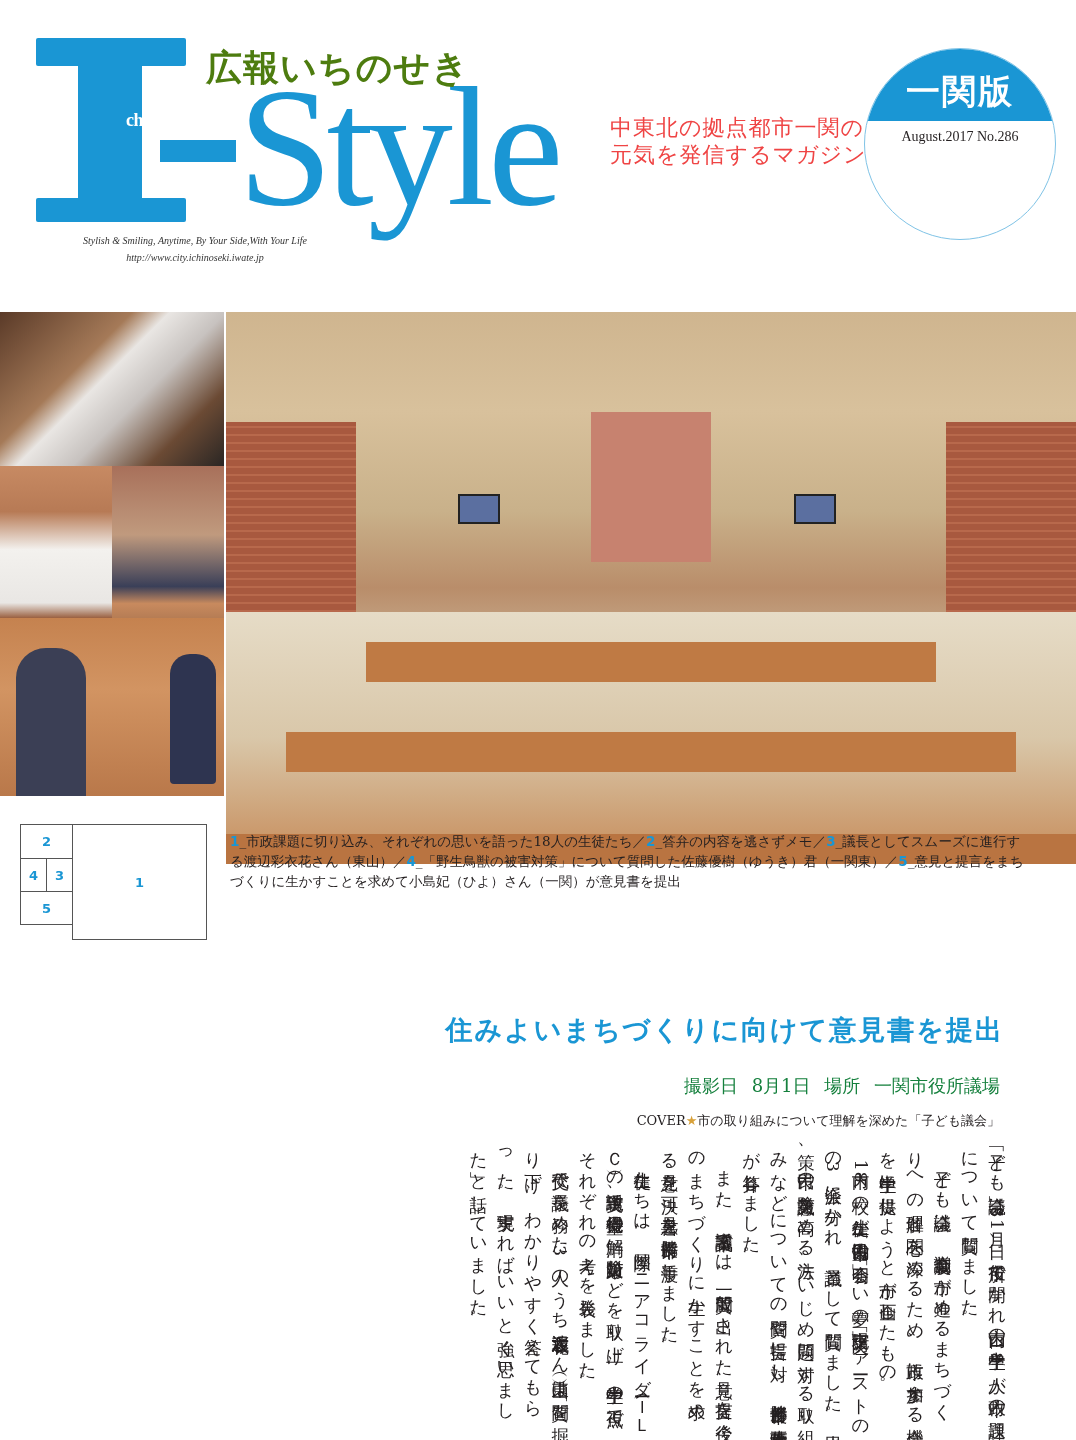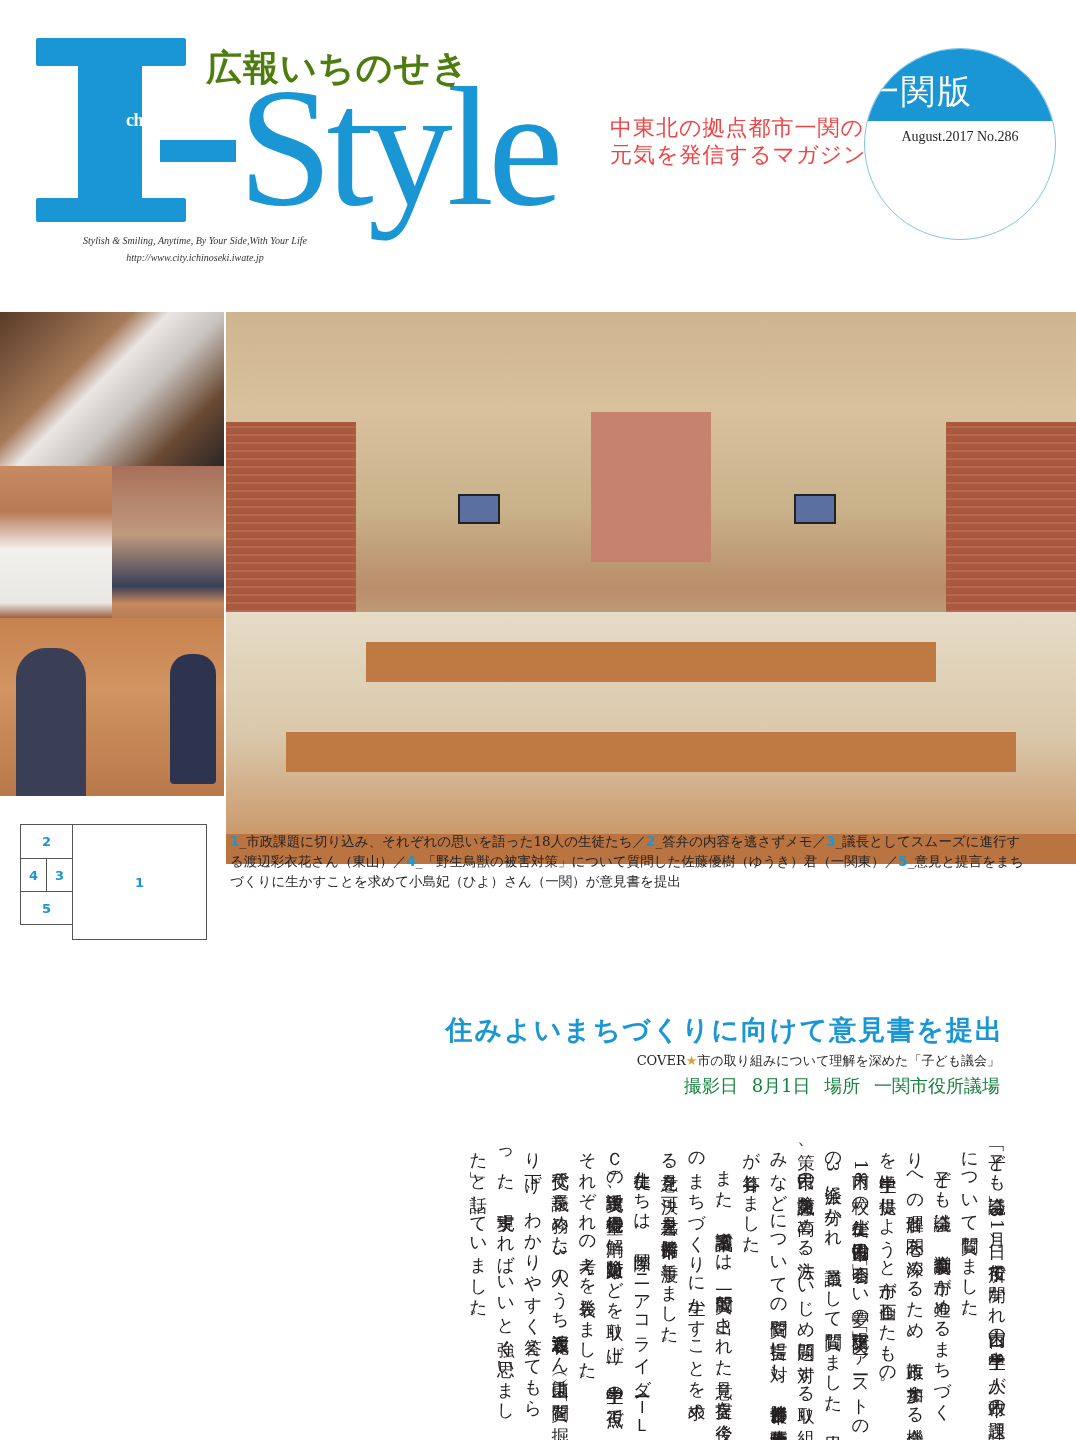"一関版" .badge-edition { font-weight: normal -> bold; text-align: none -> center }
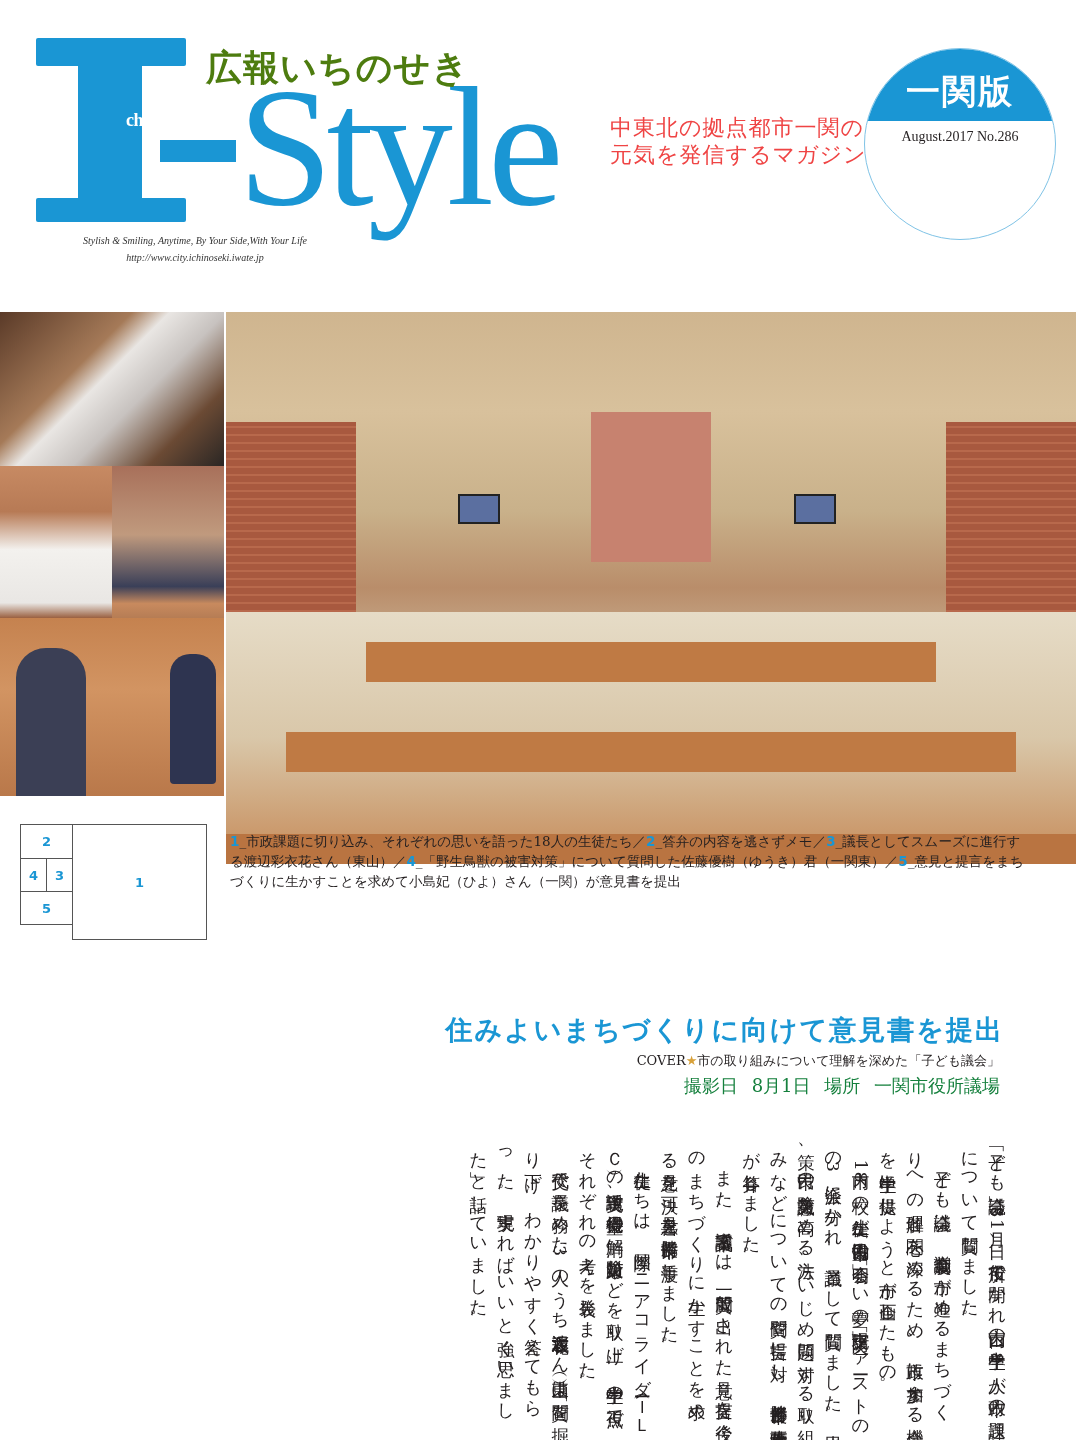"COVER★市の取り組みについて理解を深めた「子ども議会」" .cover-line { top: 1052px -> 1112px }
